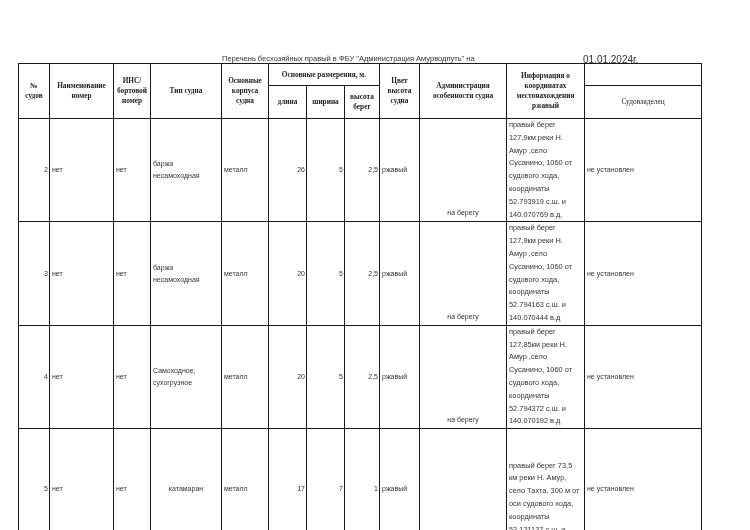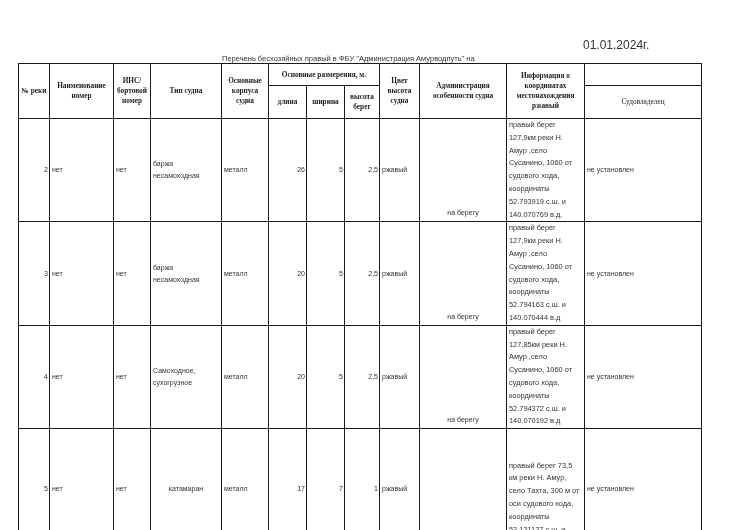"01.01.2024г." .date { font-size: 12px -> 10px; top: 38px -> 54px }
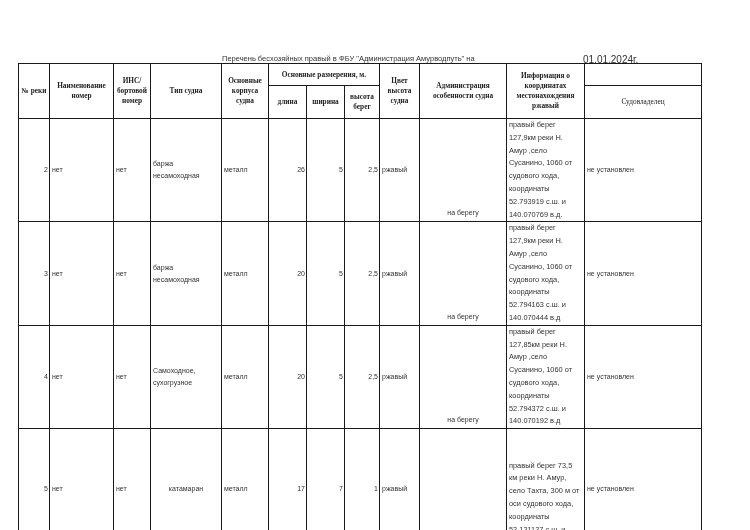"№ реки" th { text: реки -> судов }
